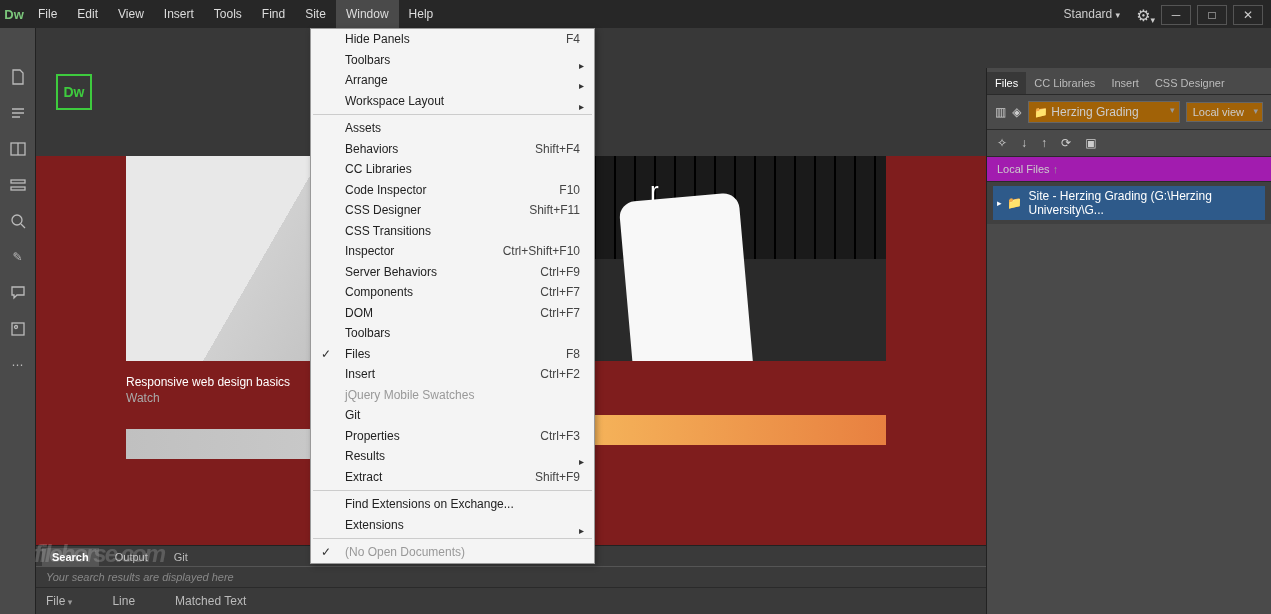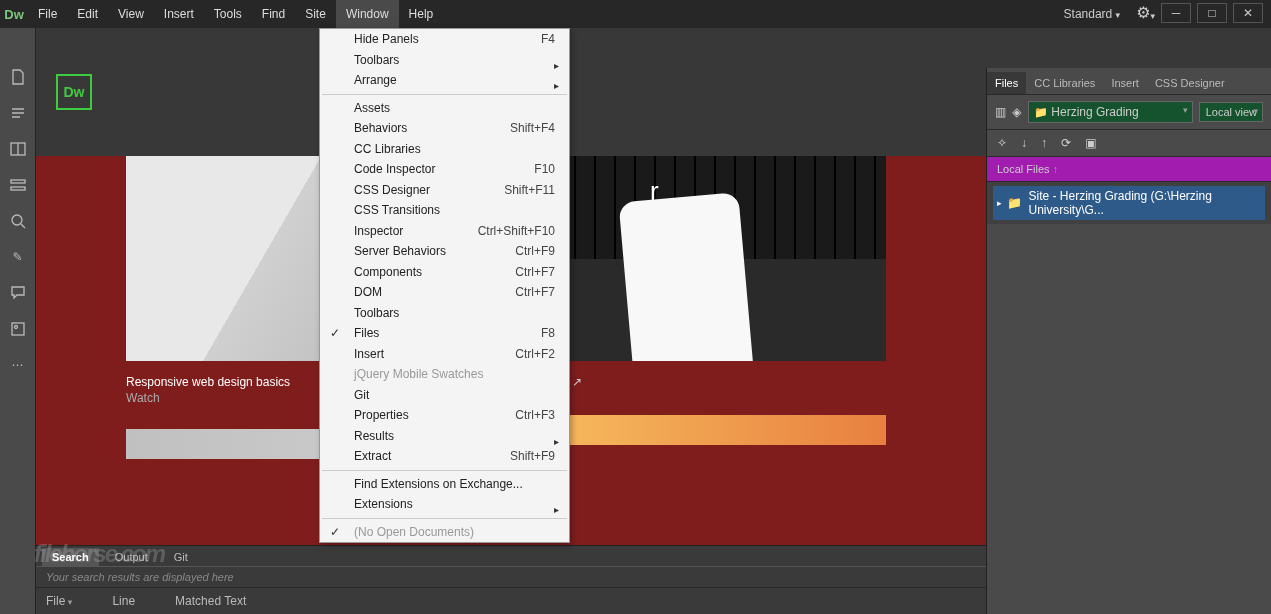"Standard ▾" .titlebar-right { align-items: flex-start -> flex-end }
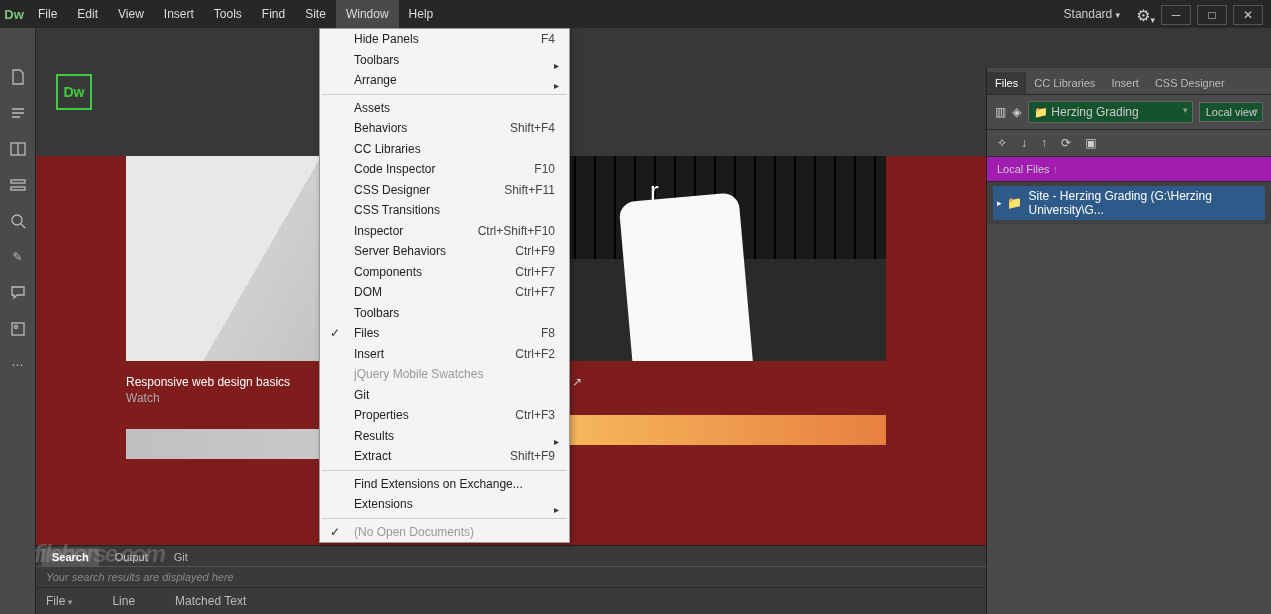"Hide Panels" .dropdown { left: 319px -> 310px; width: 251px -> 285px }
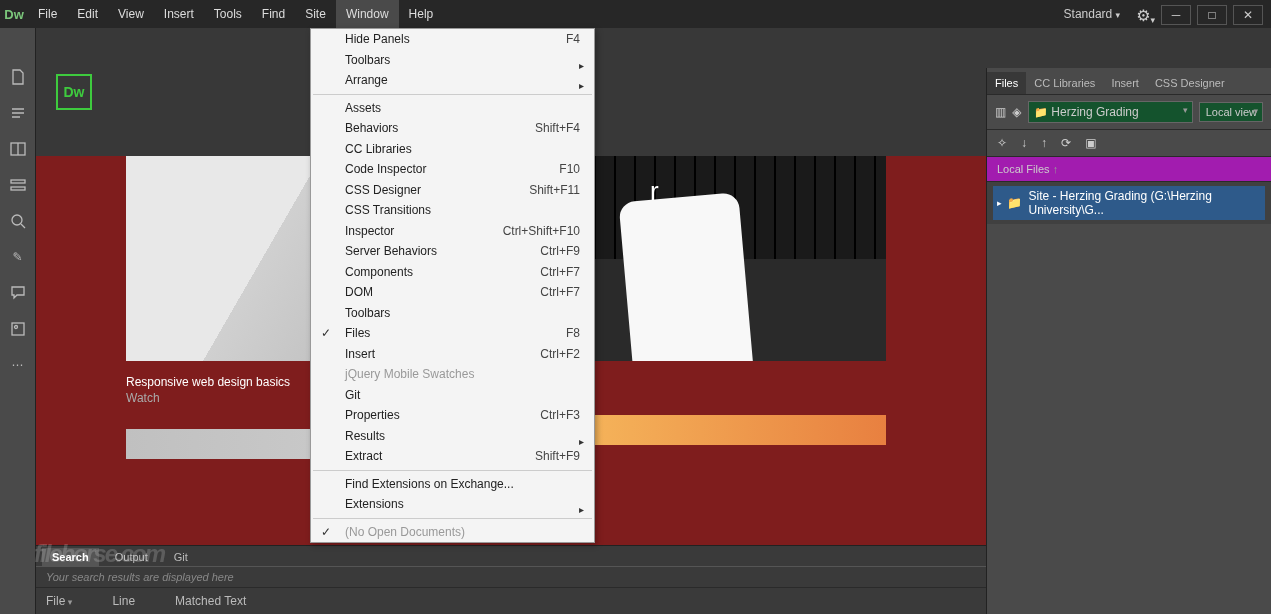"Workspace Layout" div.ditem { html: none -> <div> <span>Workspace Layout</span> <span></span> </div> }
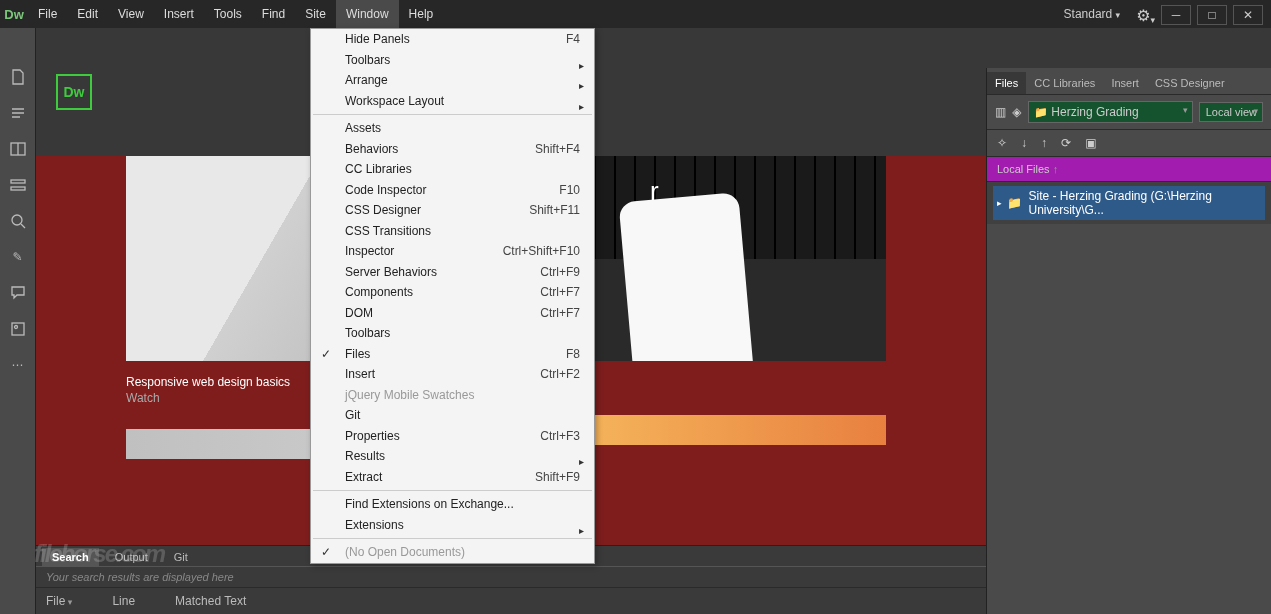"📁 Herzing Grading" .rp-select { background: #14532d -> #a16207; padding: 3px 5px 3px 6px -> 3px 18px 3px 6px }
